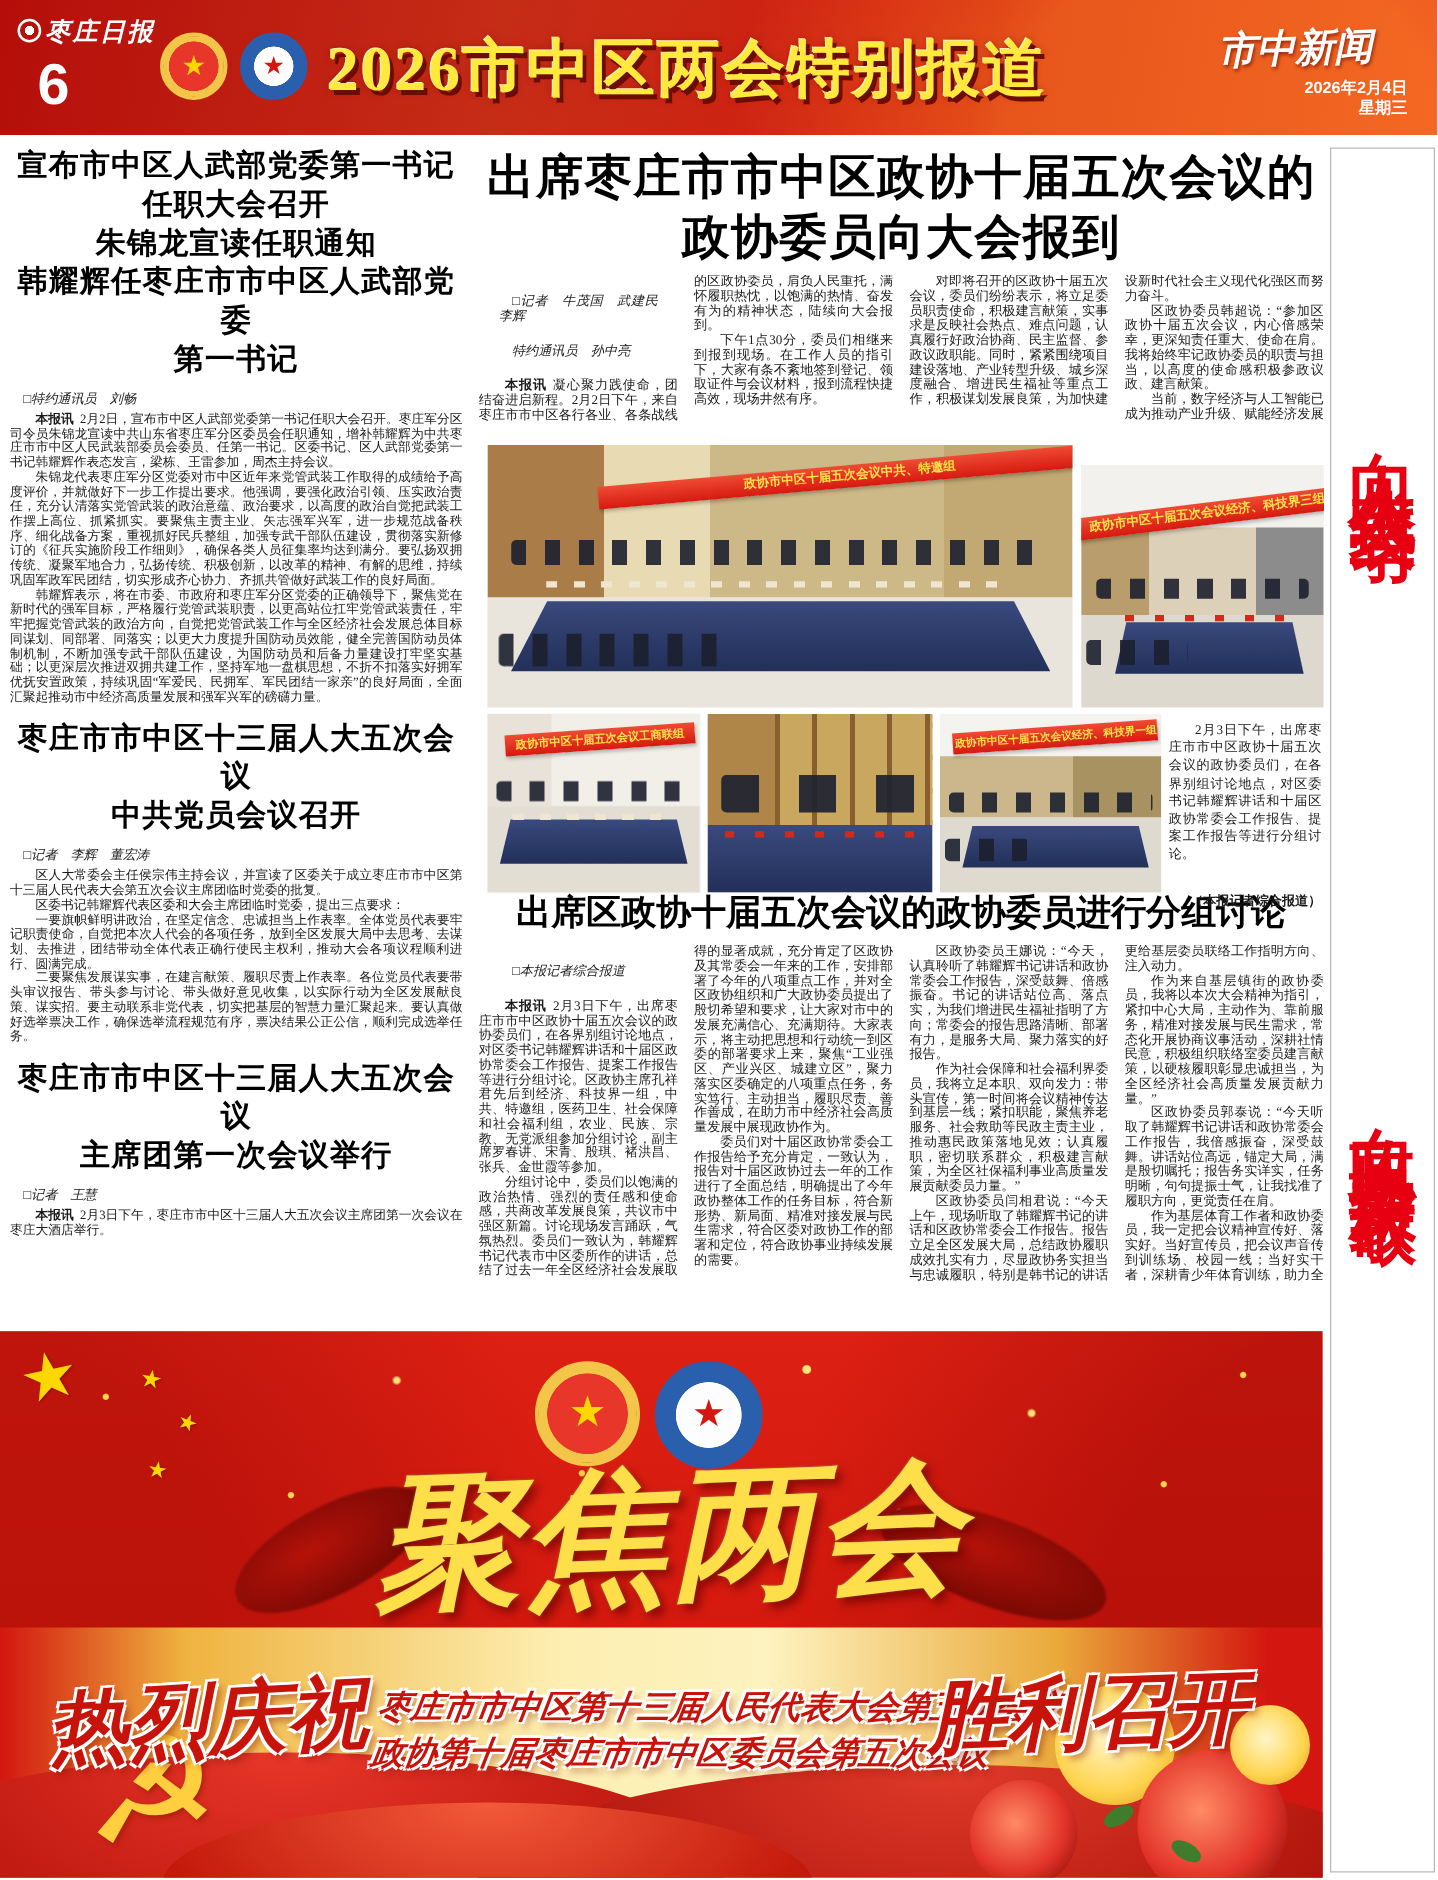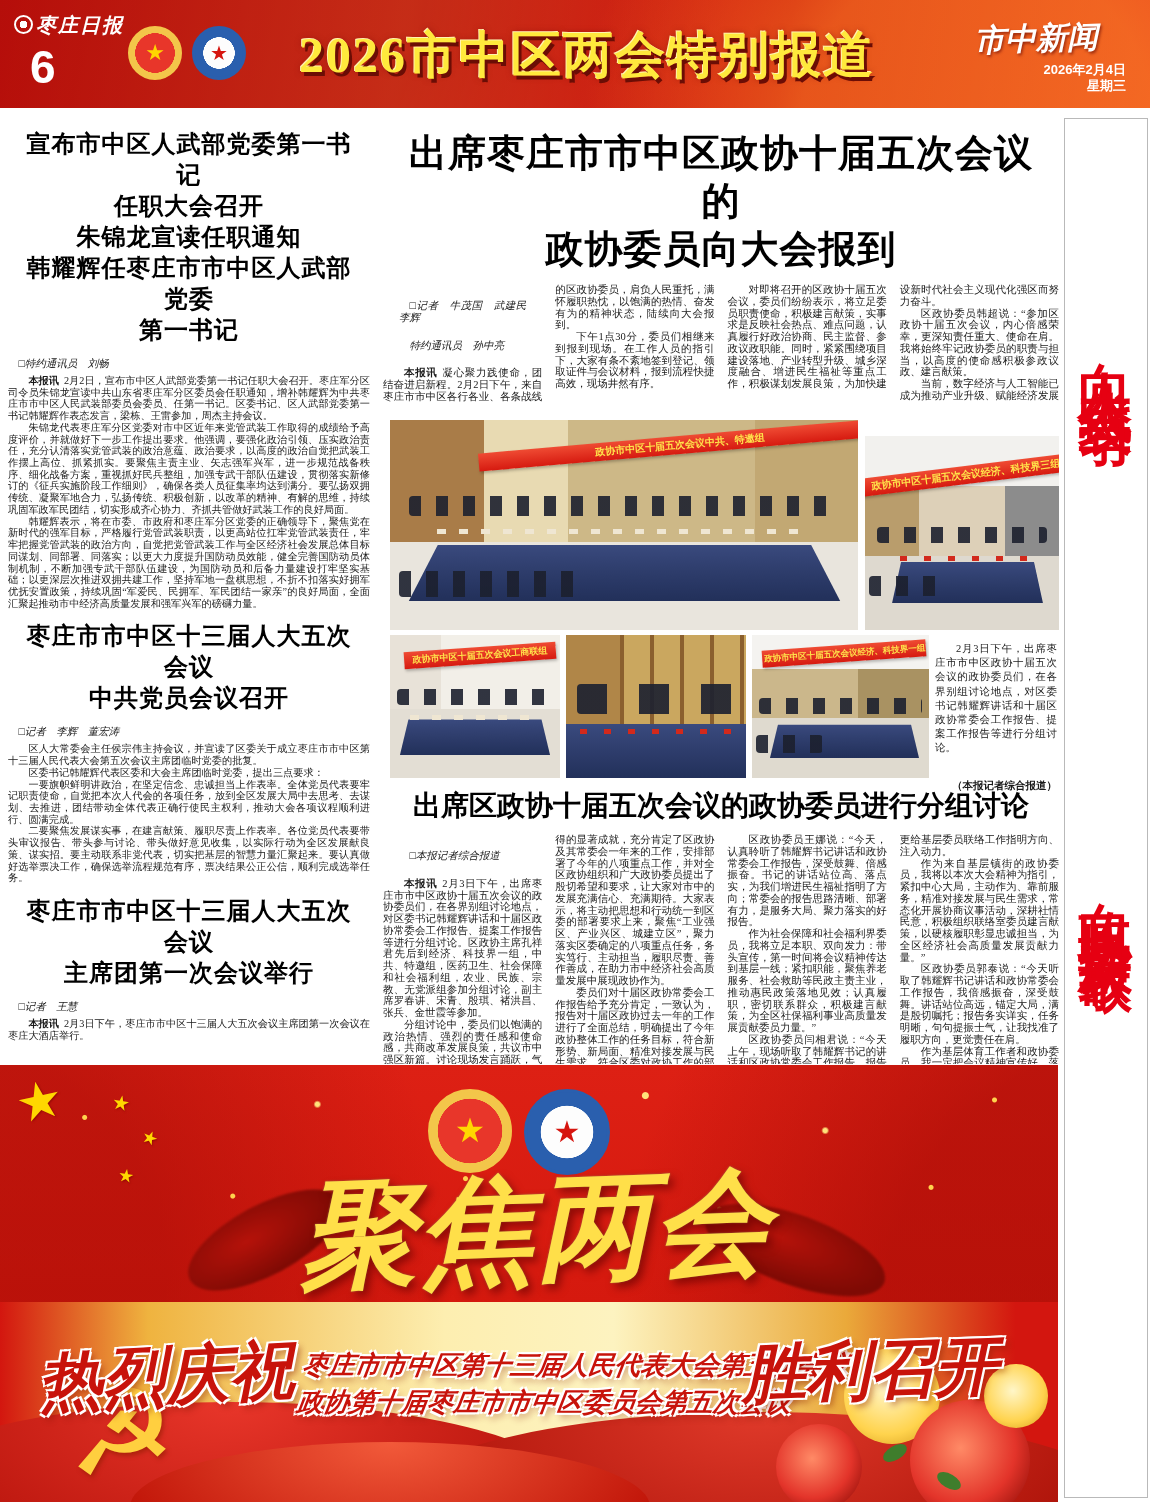"2026市中区两会特别报道" .hd-title { text-align: center -> none }
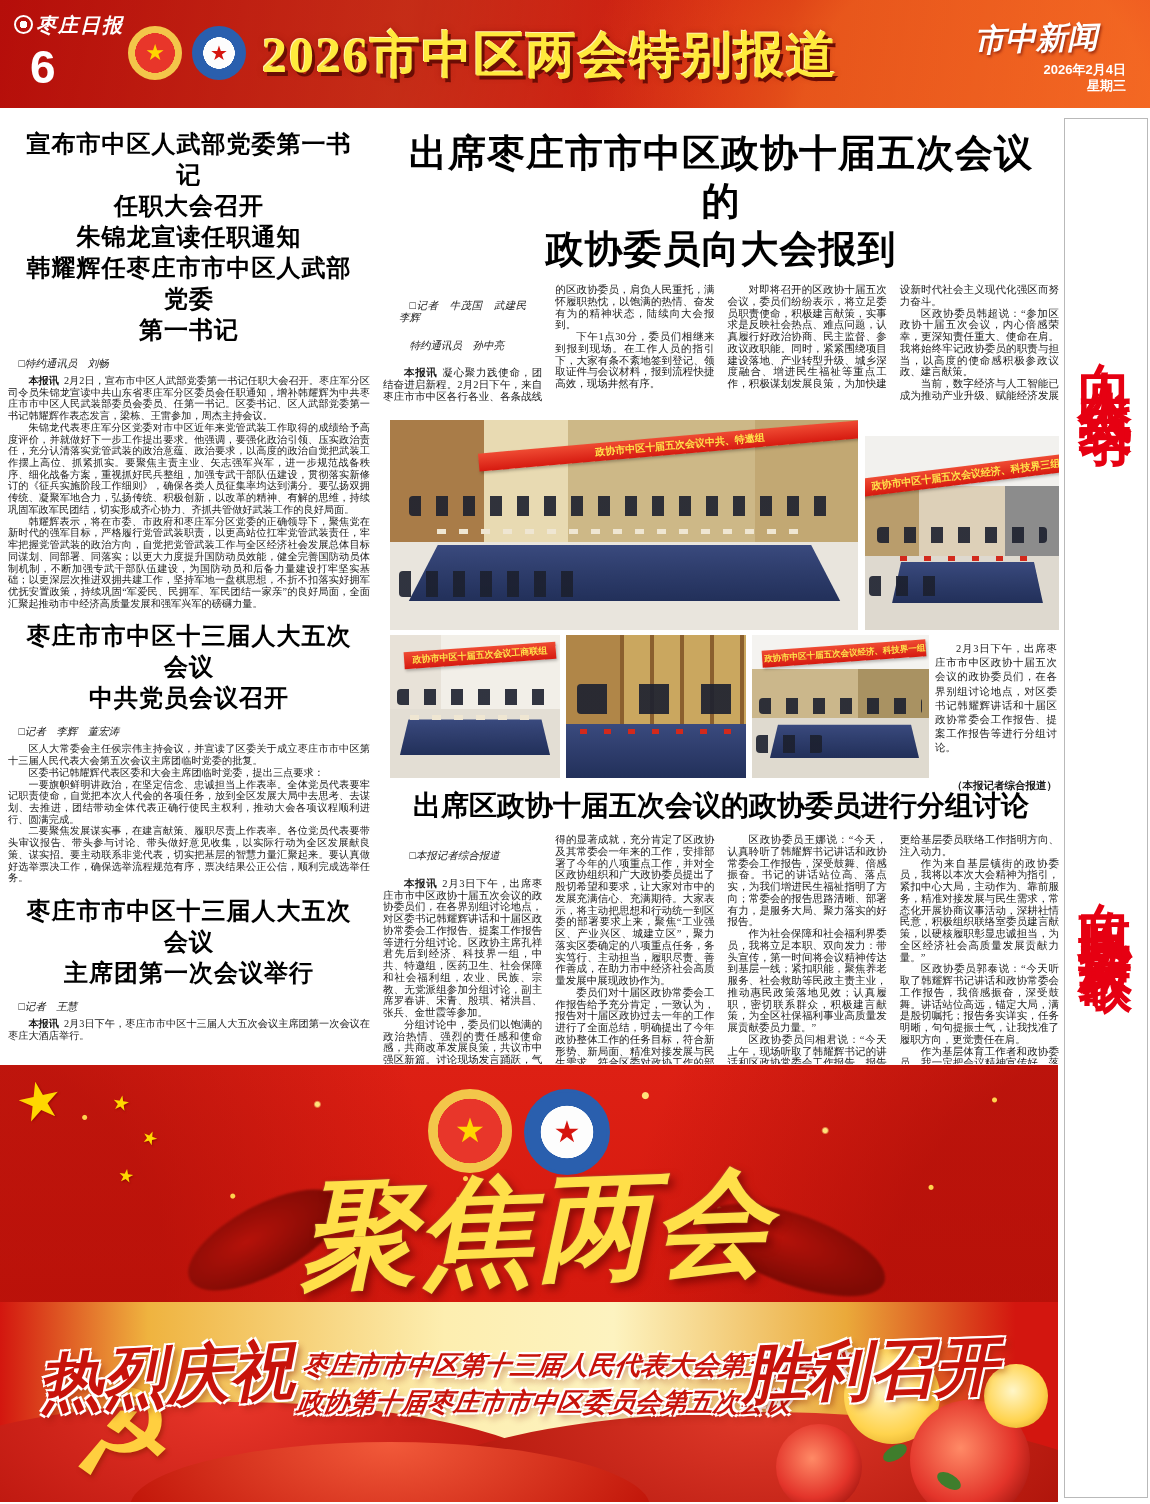"宣布市中区人武部党委第一书记" h2.head { margin: 11px -> 0 }
